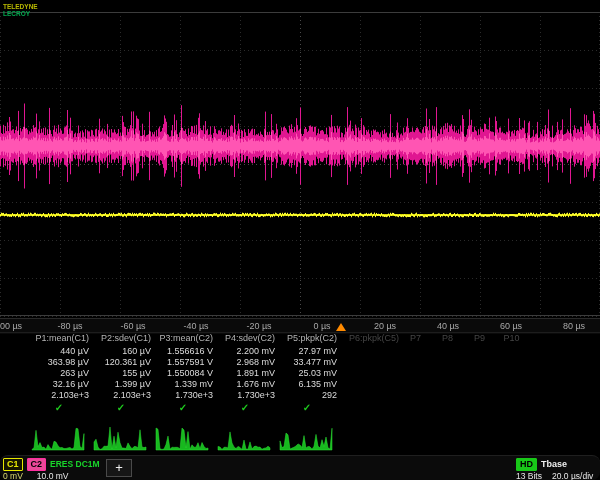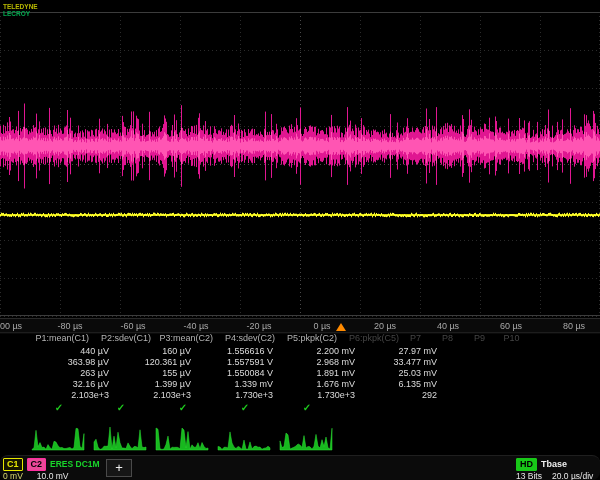"440 µV" .mval { gap: 20px -> none }
